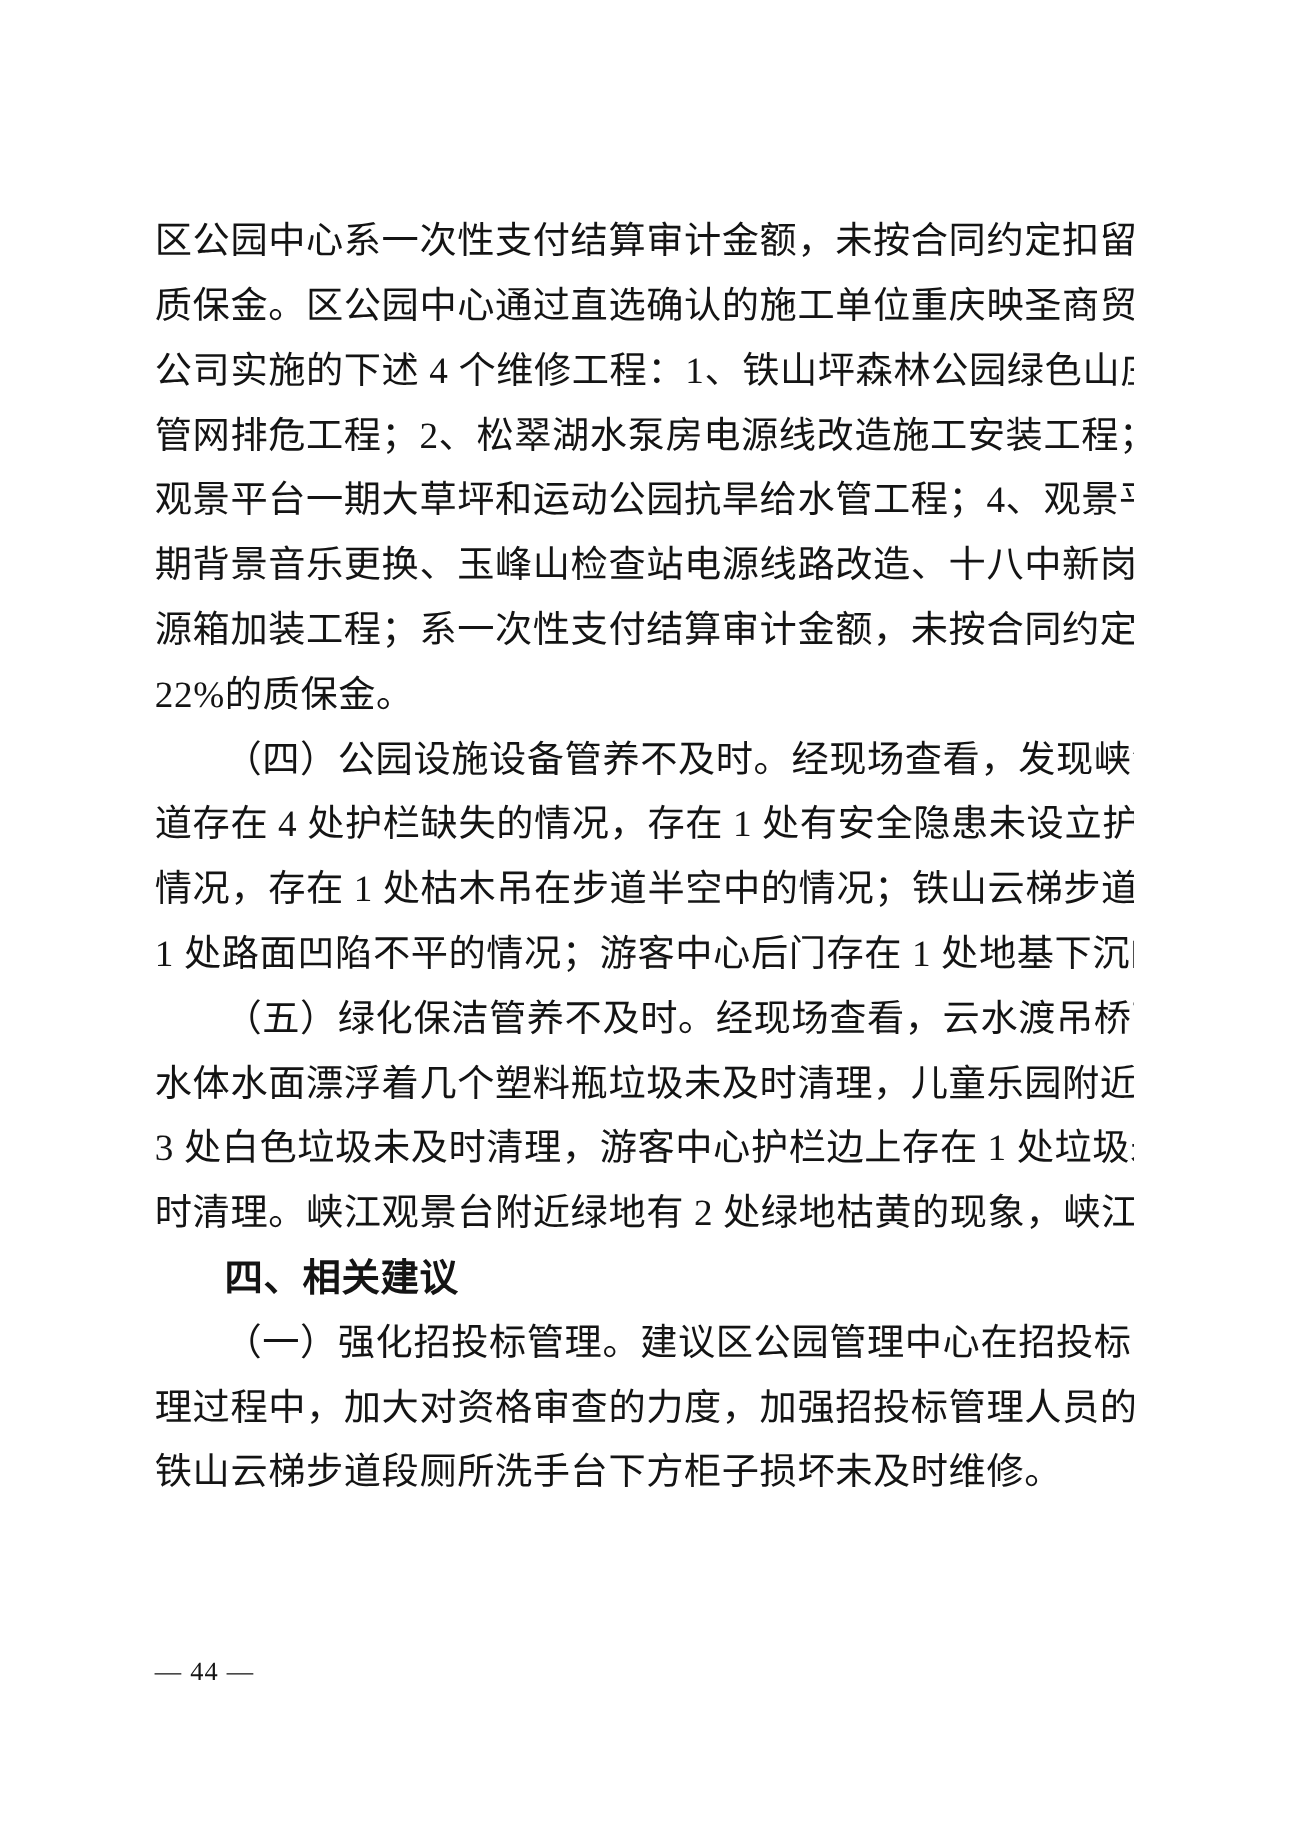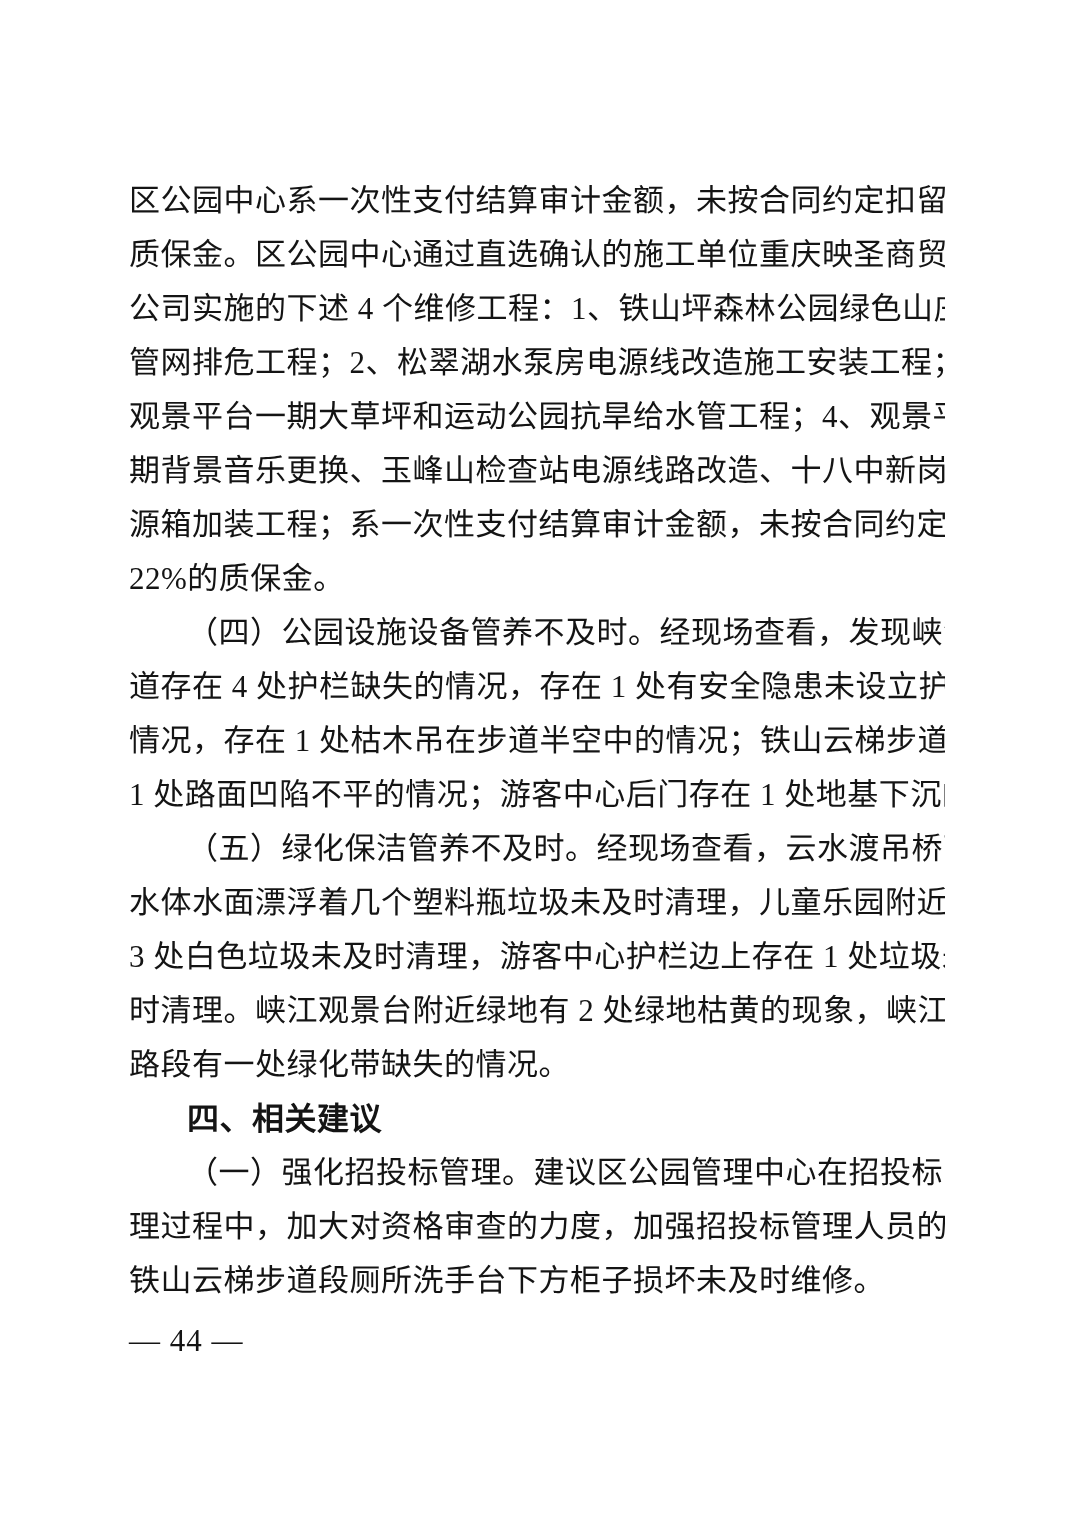"路段有一处绿化带缺失的情况。" div.line { html: <div>路段有一处绿化带缺失的情况。</div> -> none }
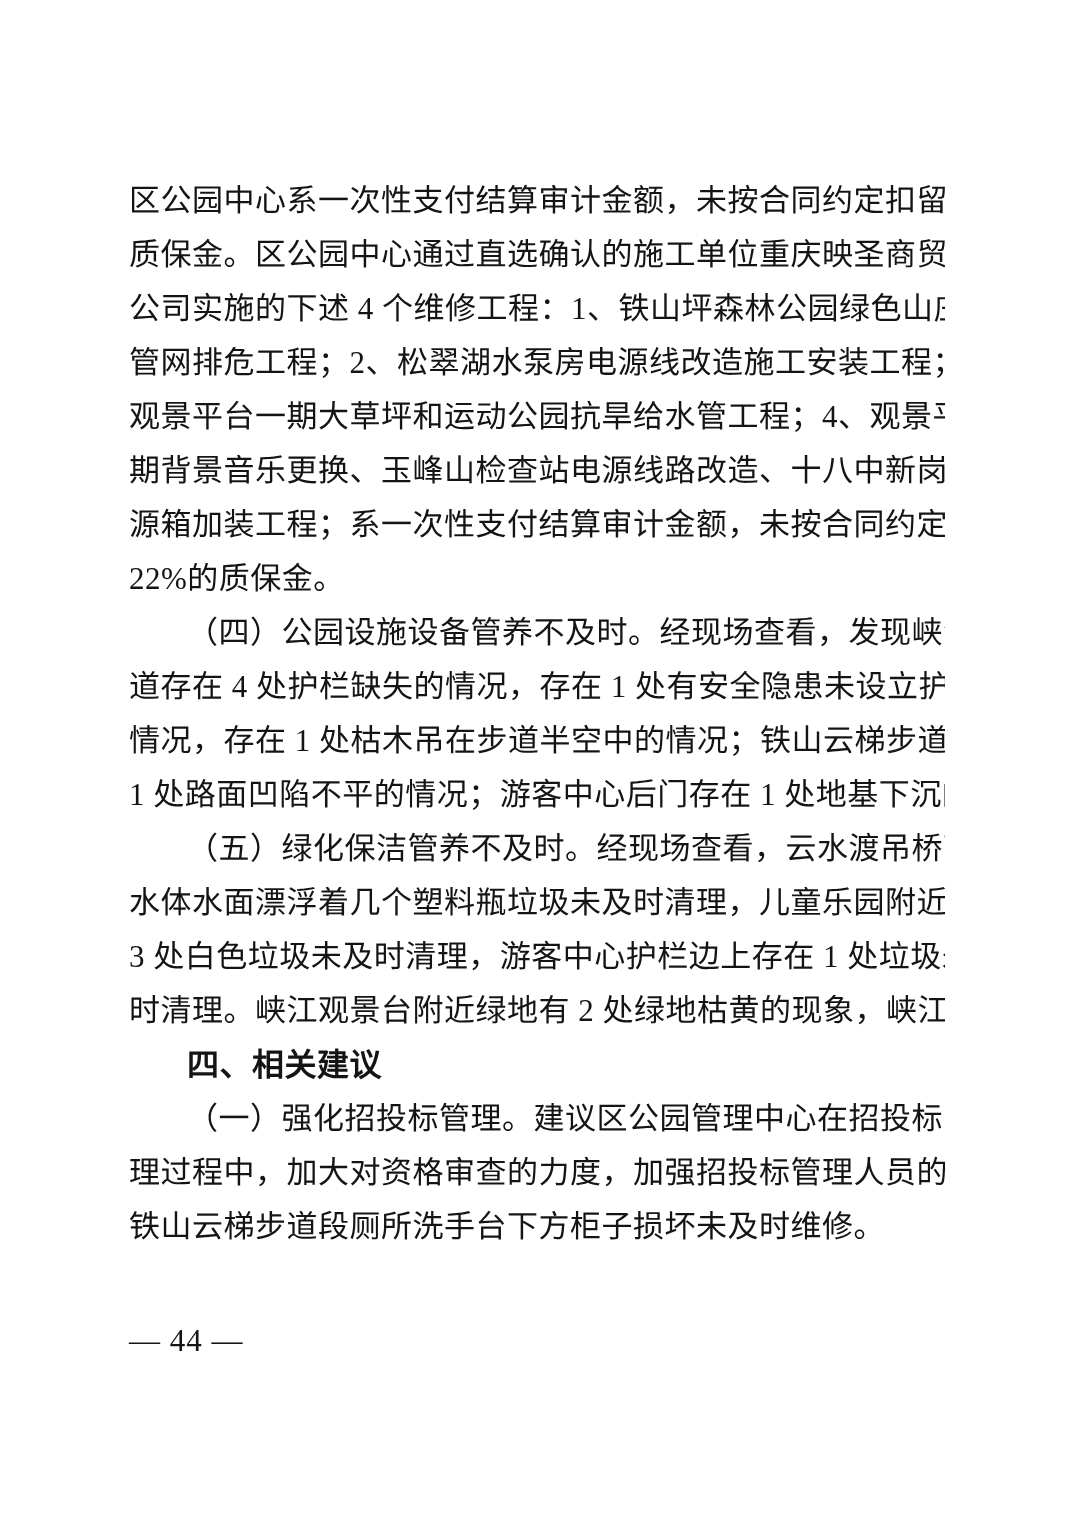"— 44 —" .page-footer { font-size: 31px -> 22px; top: 1314px -> 1366px }
